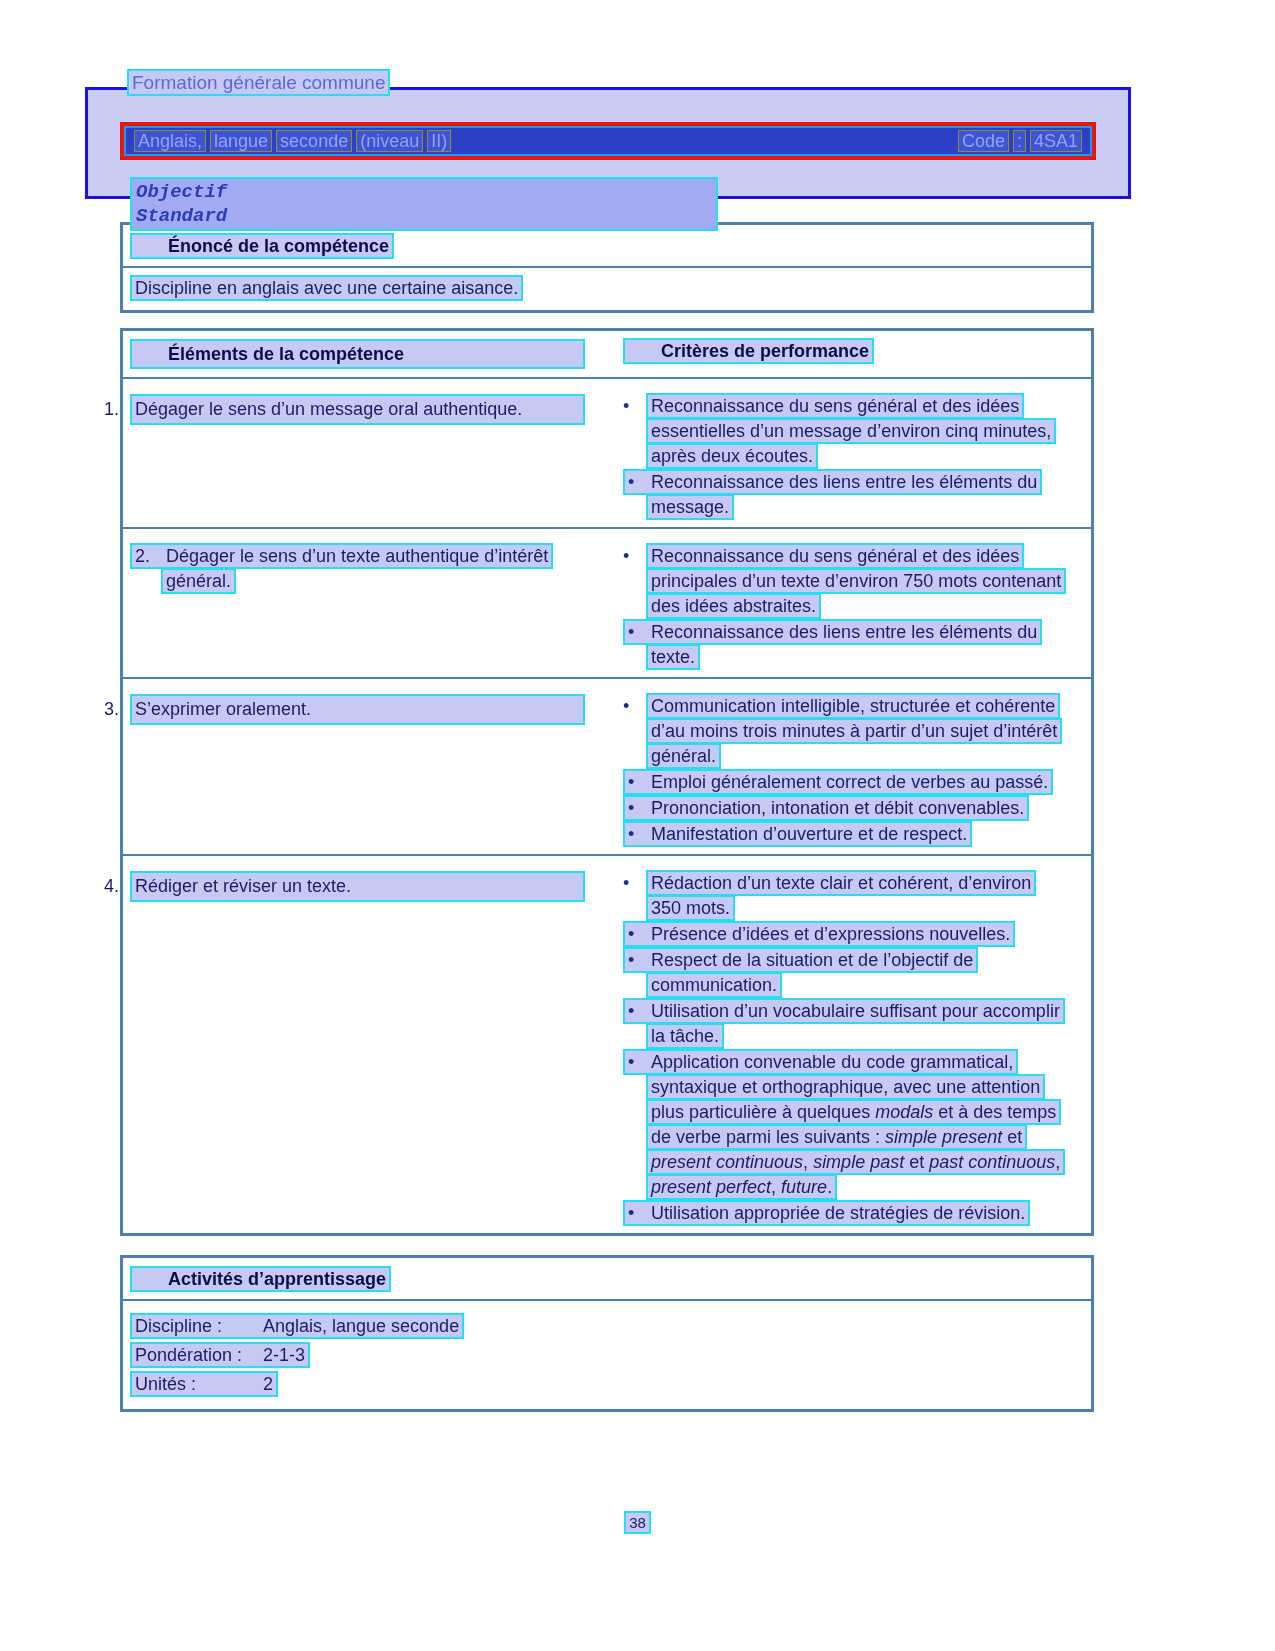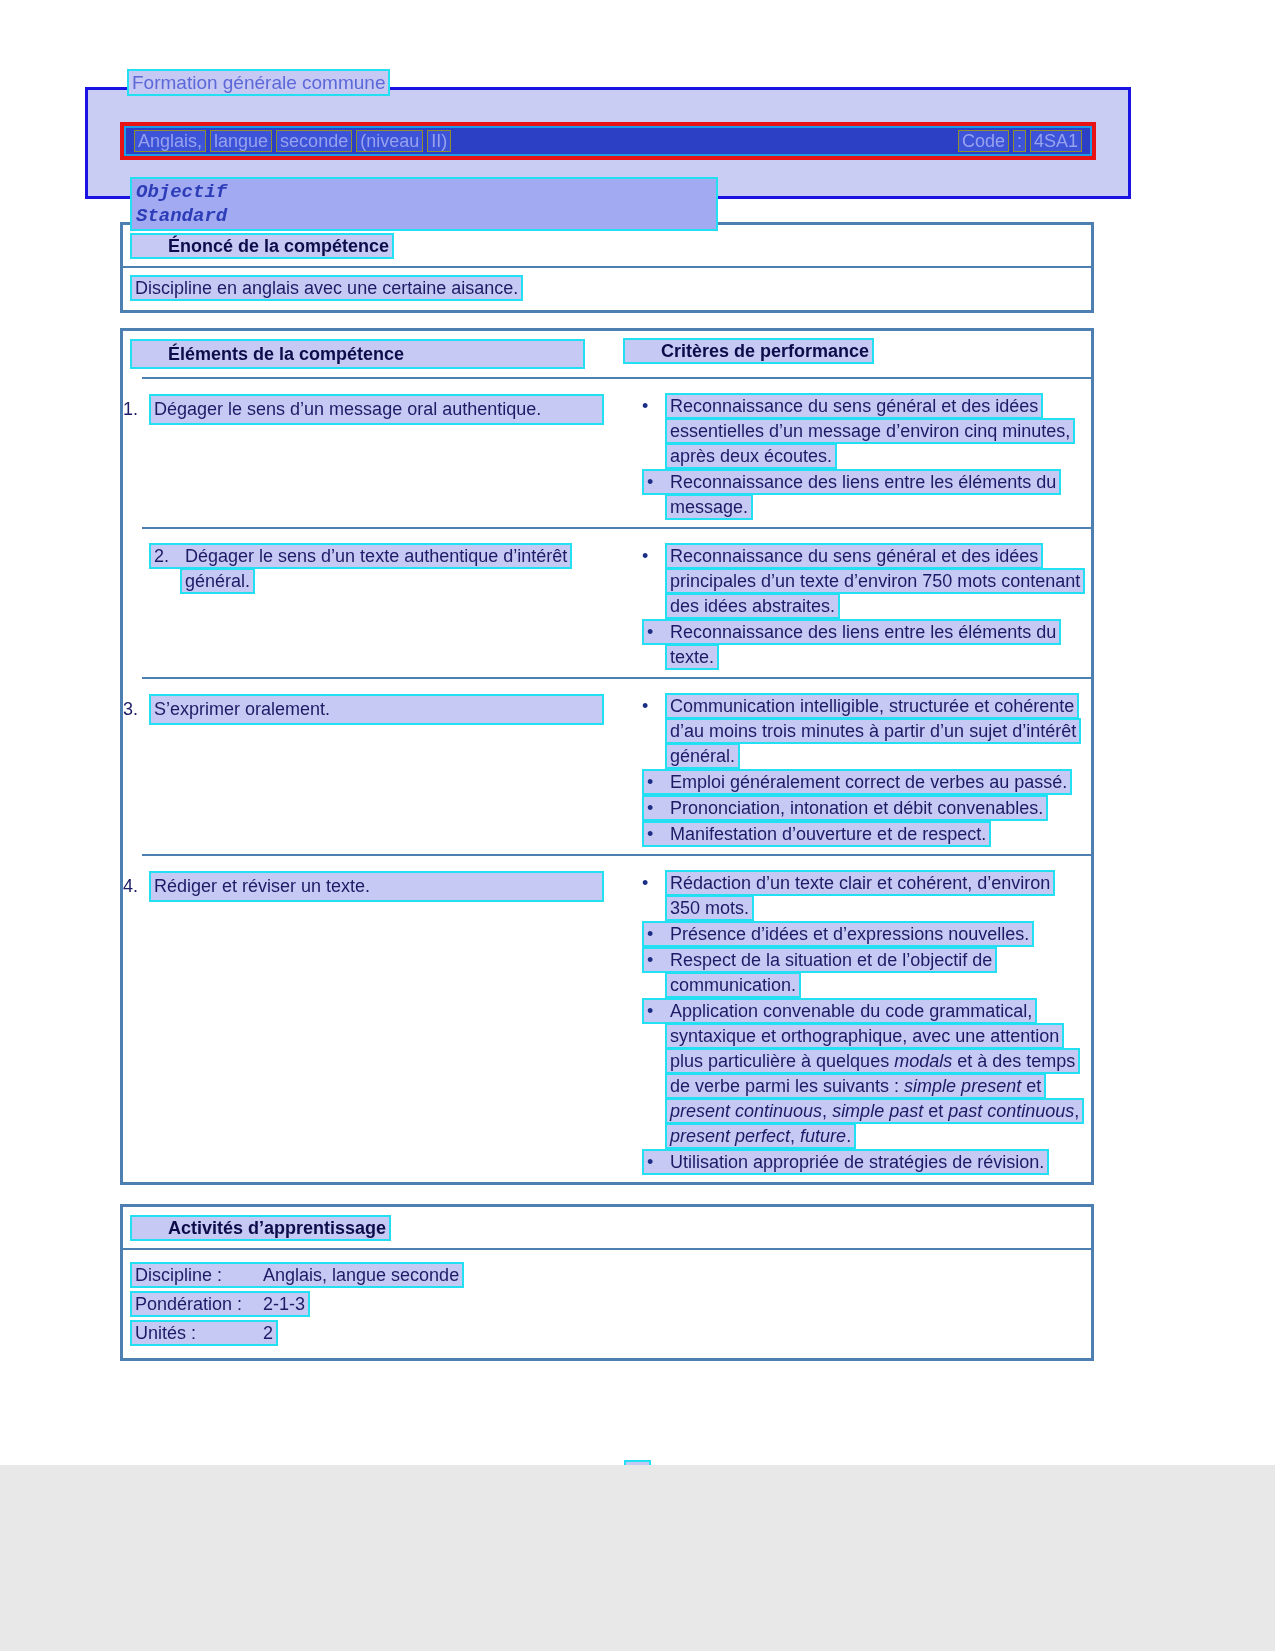"Formation générale commune" .page { height: 1465px -> 1651px }
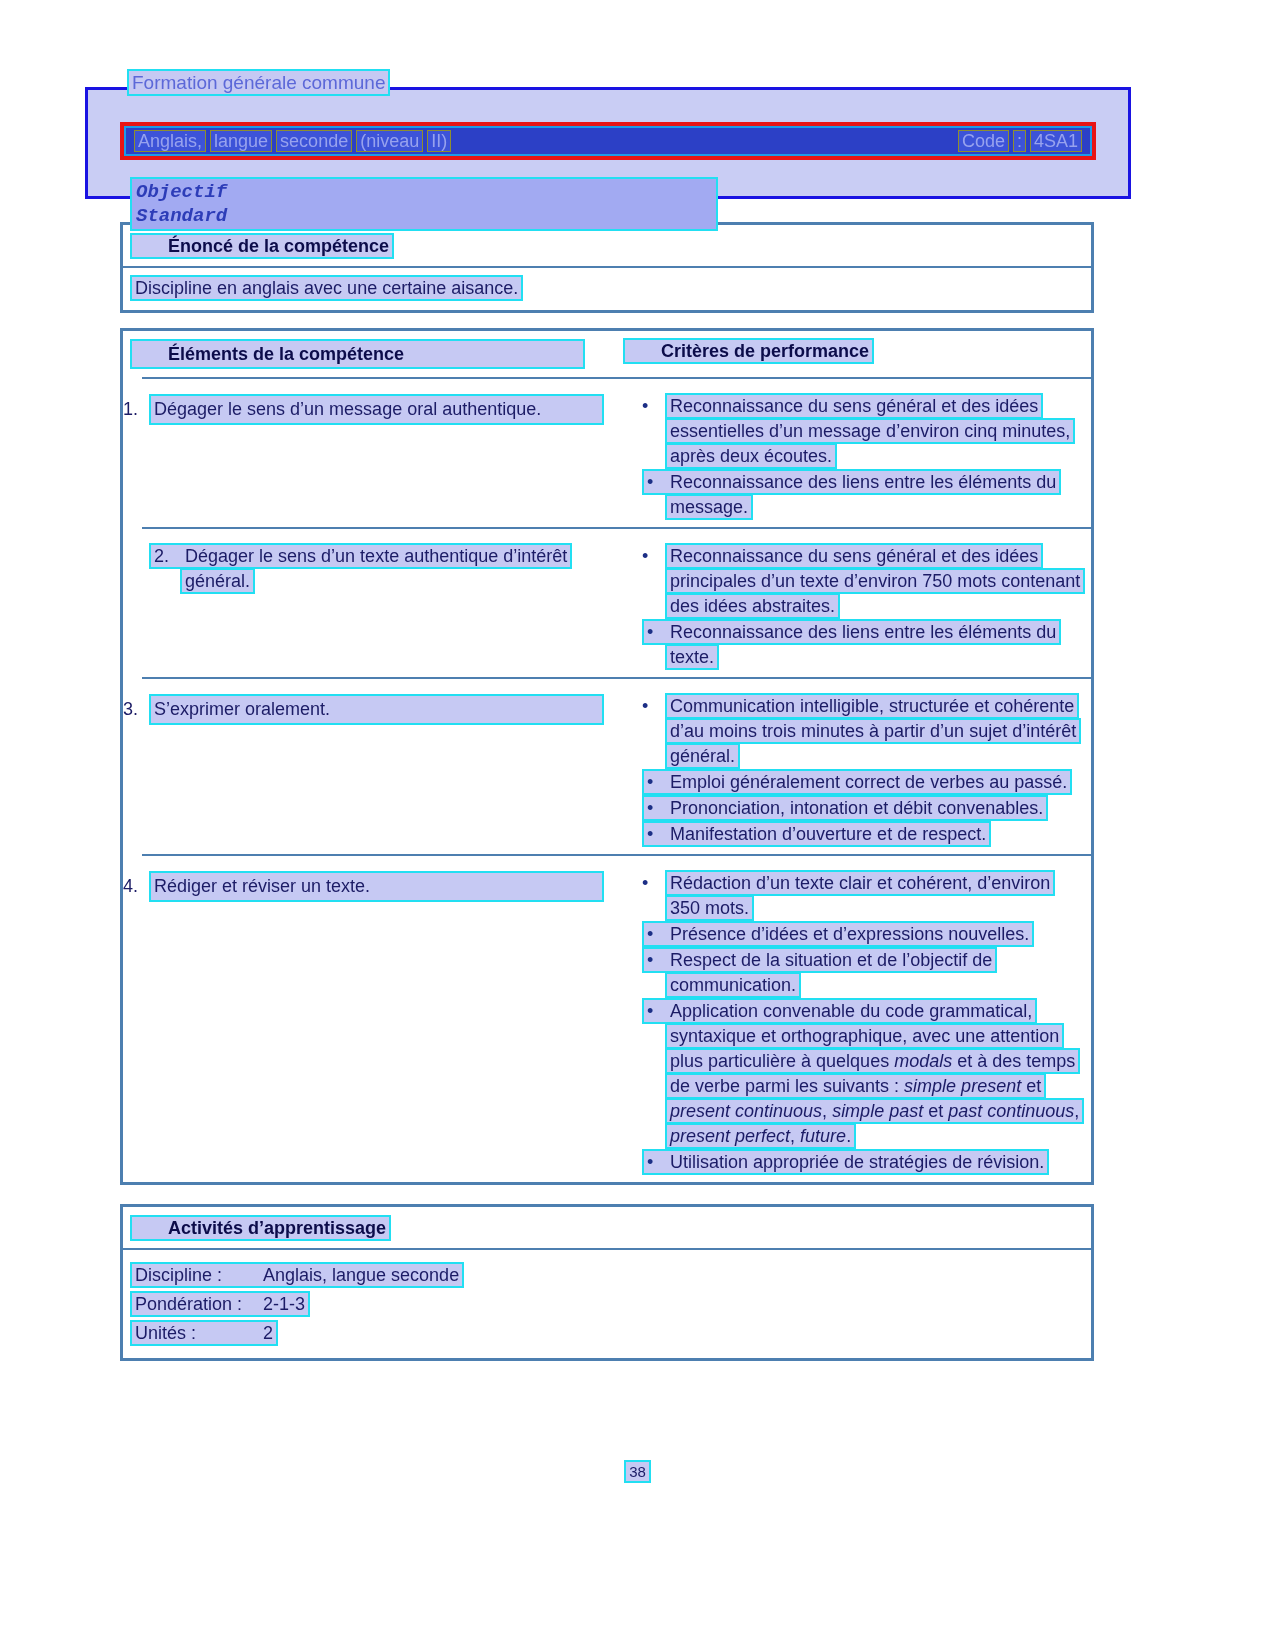"1. Dégager le sens d’un" .erow { margin-left: 19px -> none }
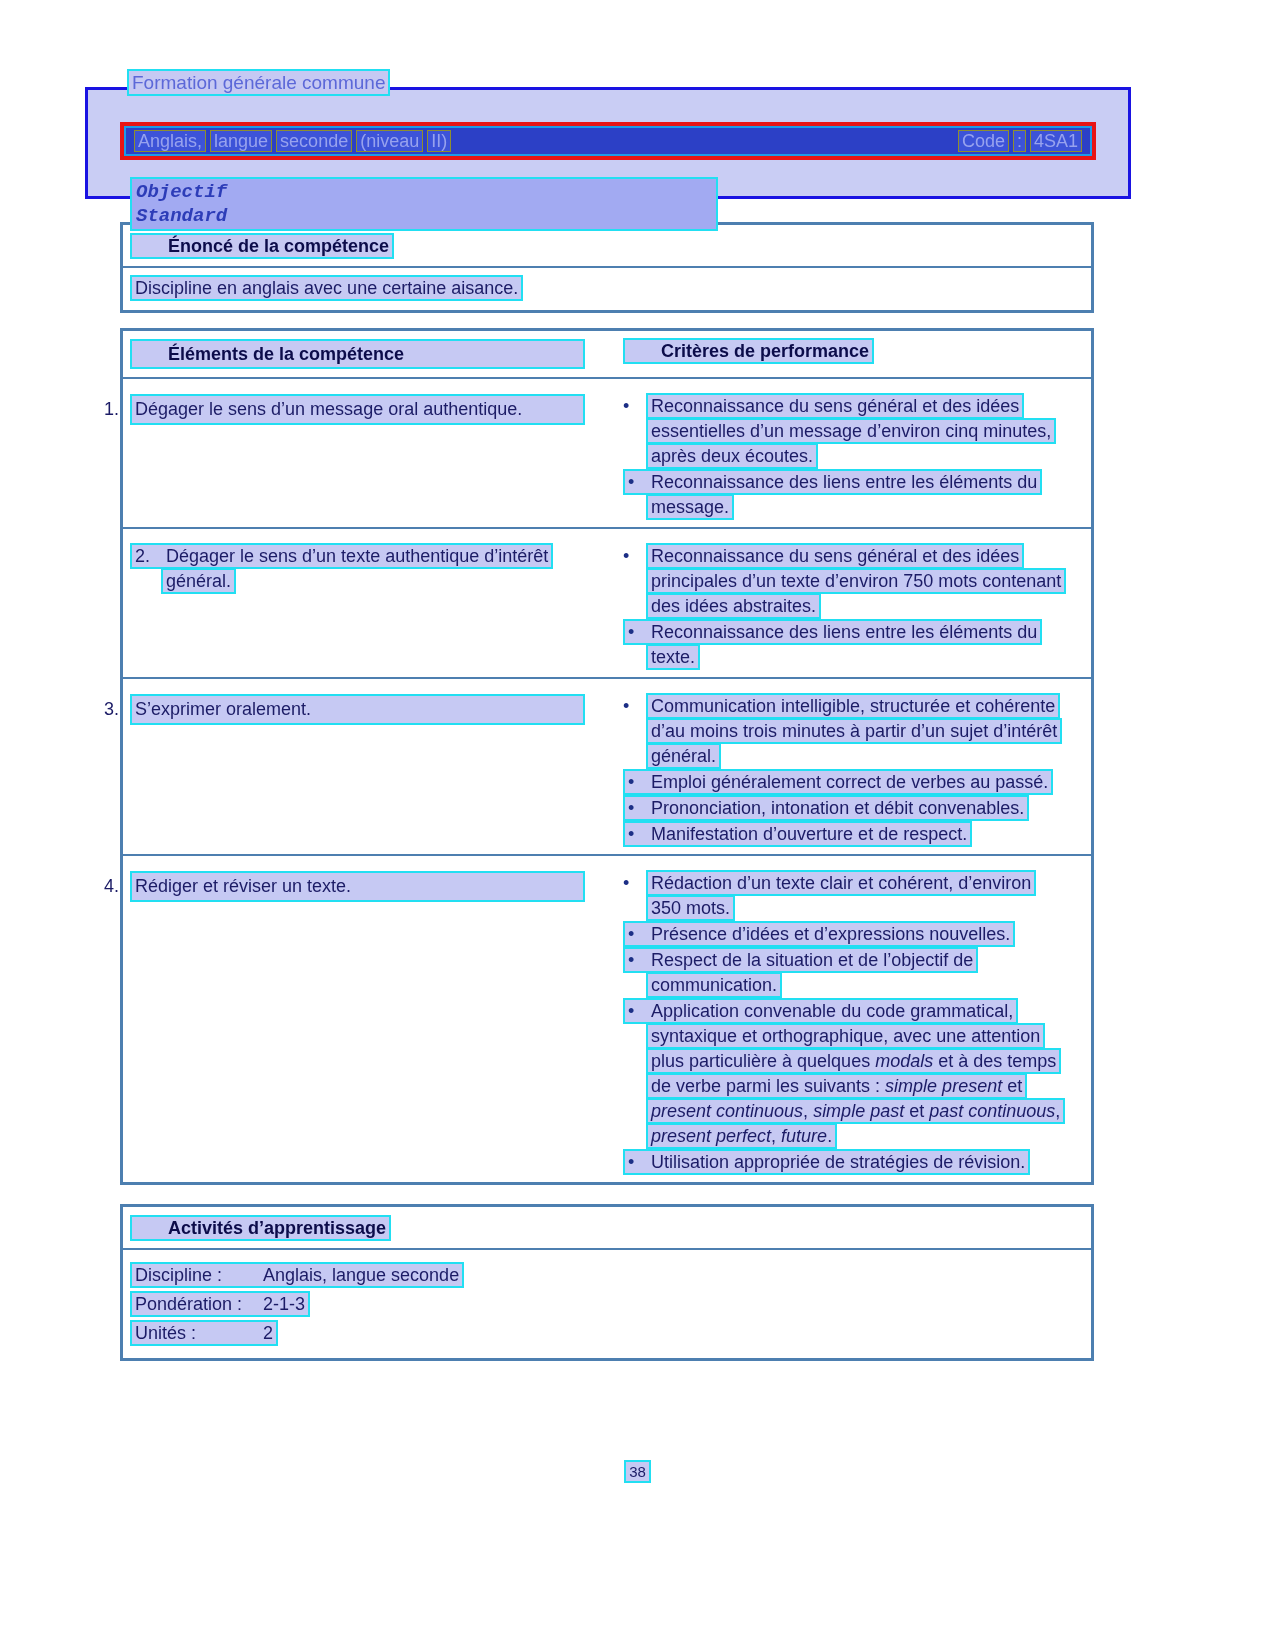"• Utilisation d’un vocabulaire suffisant" li { html: none -> <li><span><span>•</span>Utilisation d’un vocabulaire suffisant pour accomplir la tâche.</span></li> }
